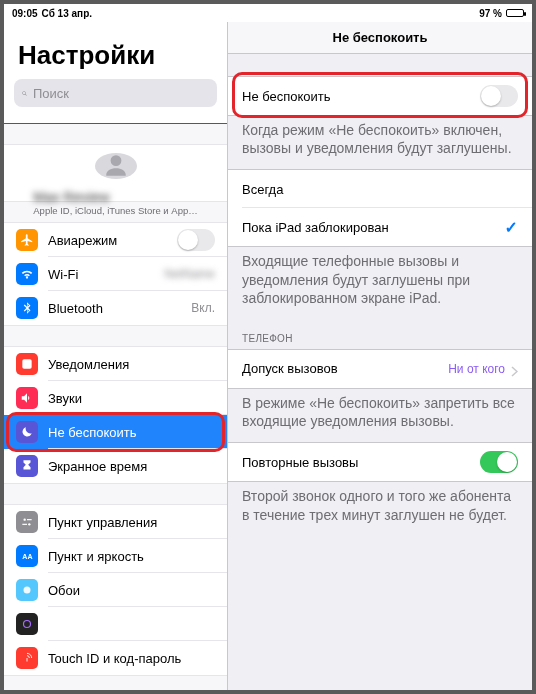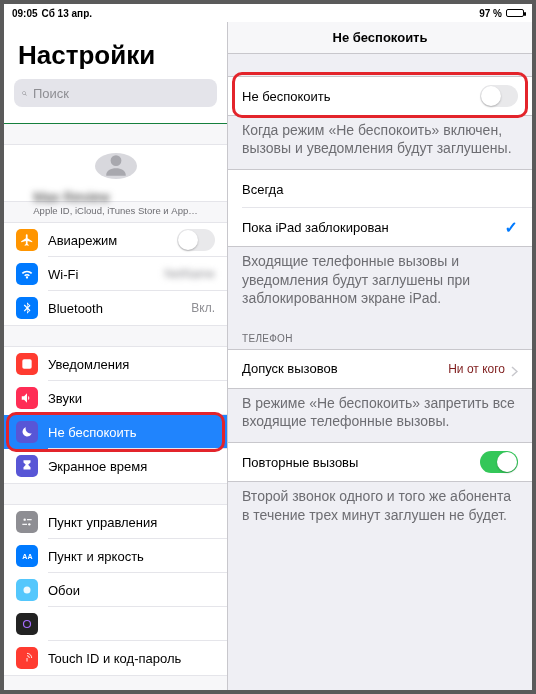"Ни от кого" .dval { color: #7f1d1d -> #8b5cf6 }
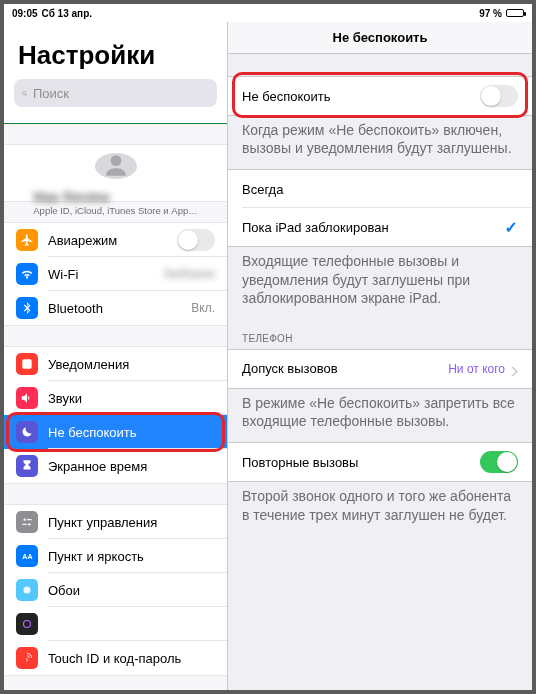"В режиме «Не беспокоить» запретить" div.footer { text: телефонные -> уведомления }
